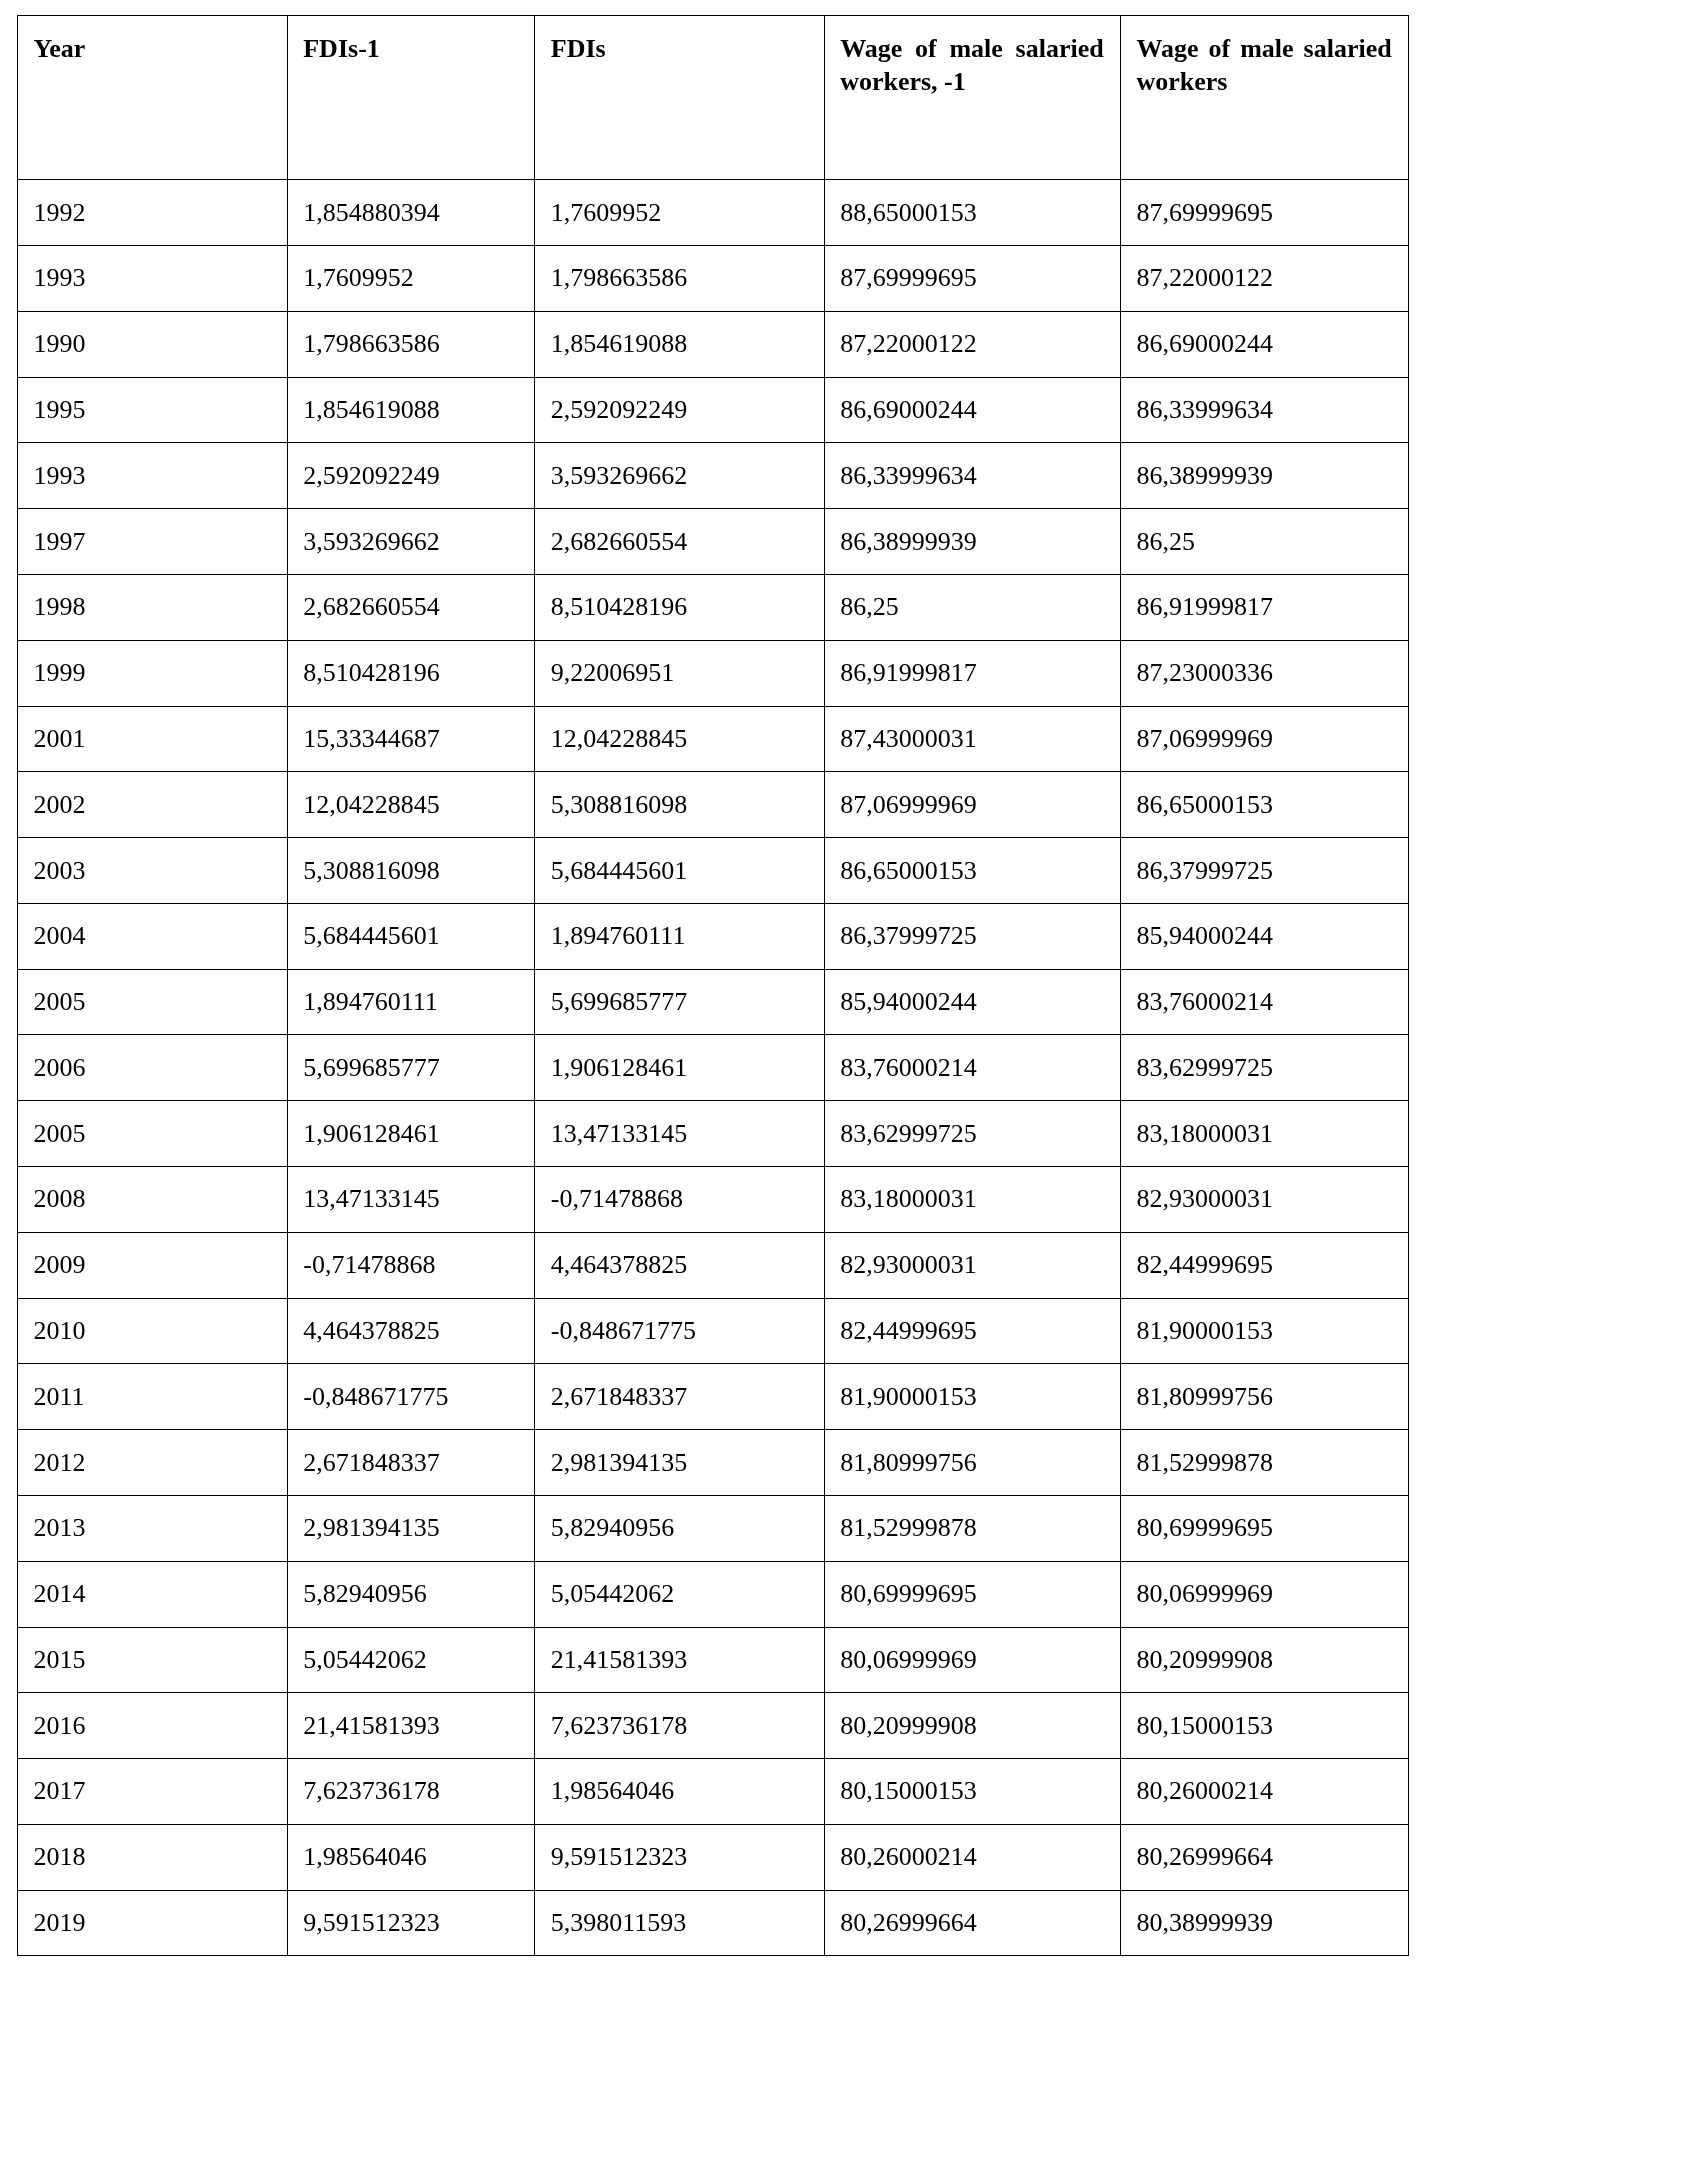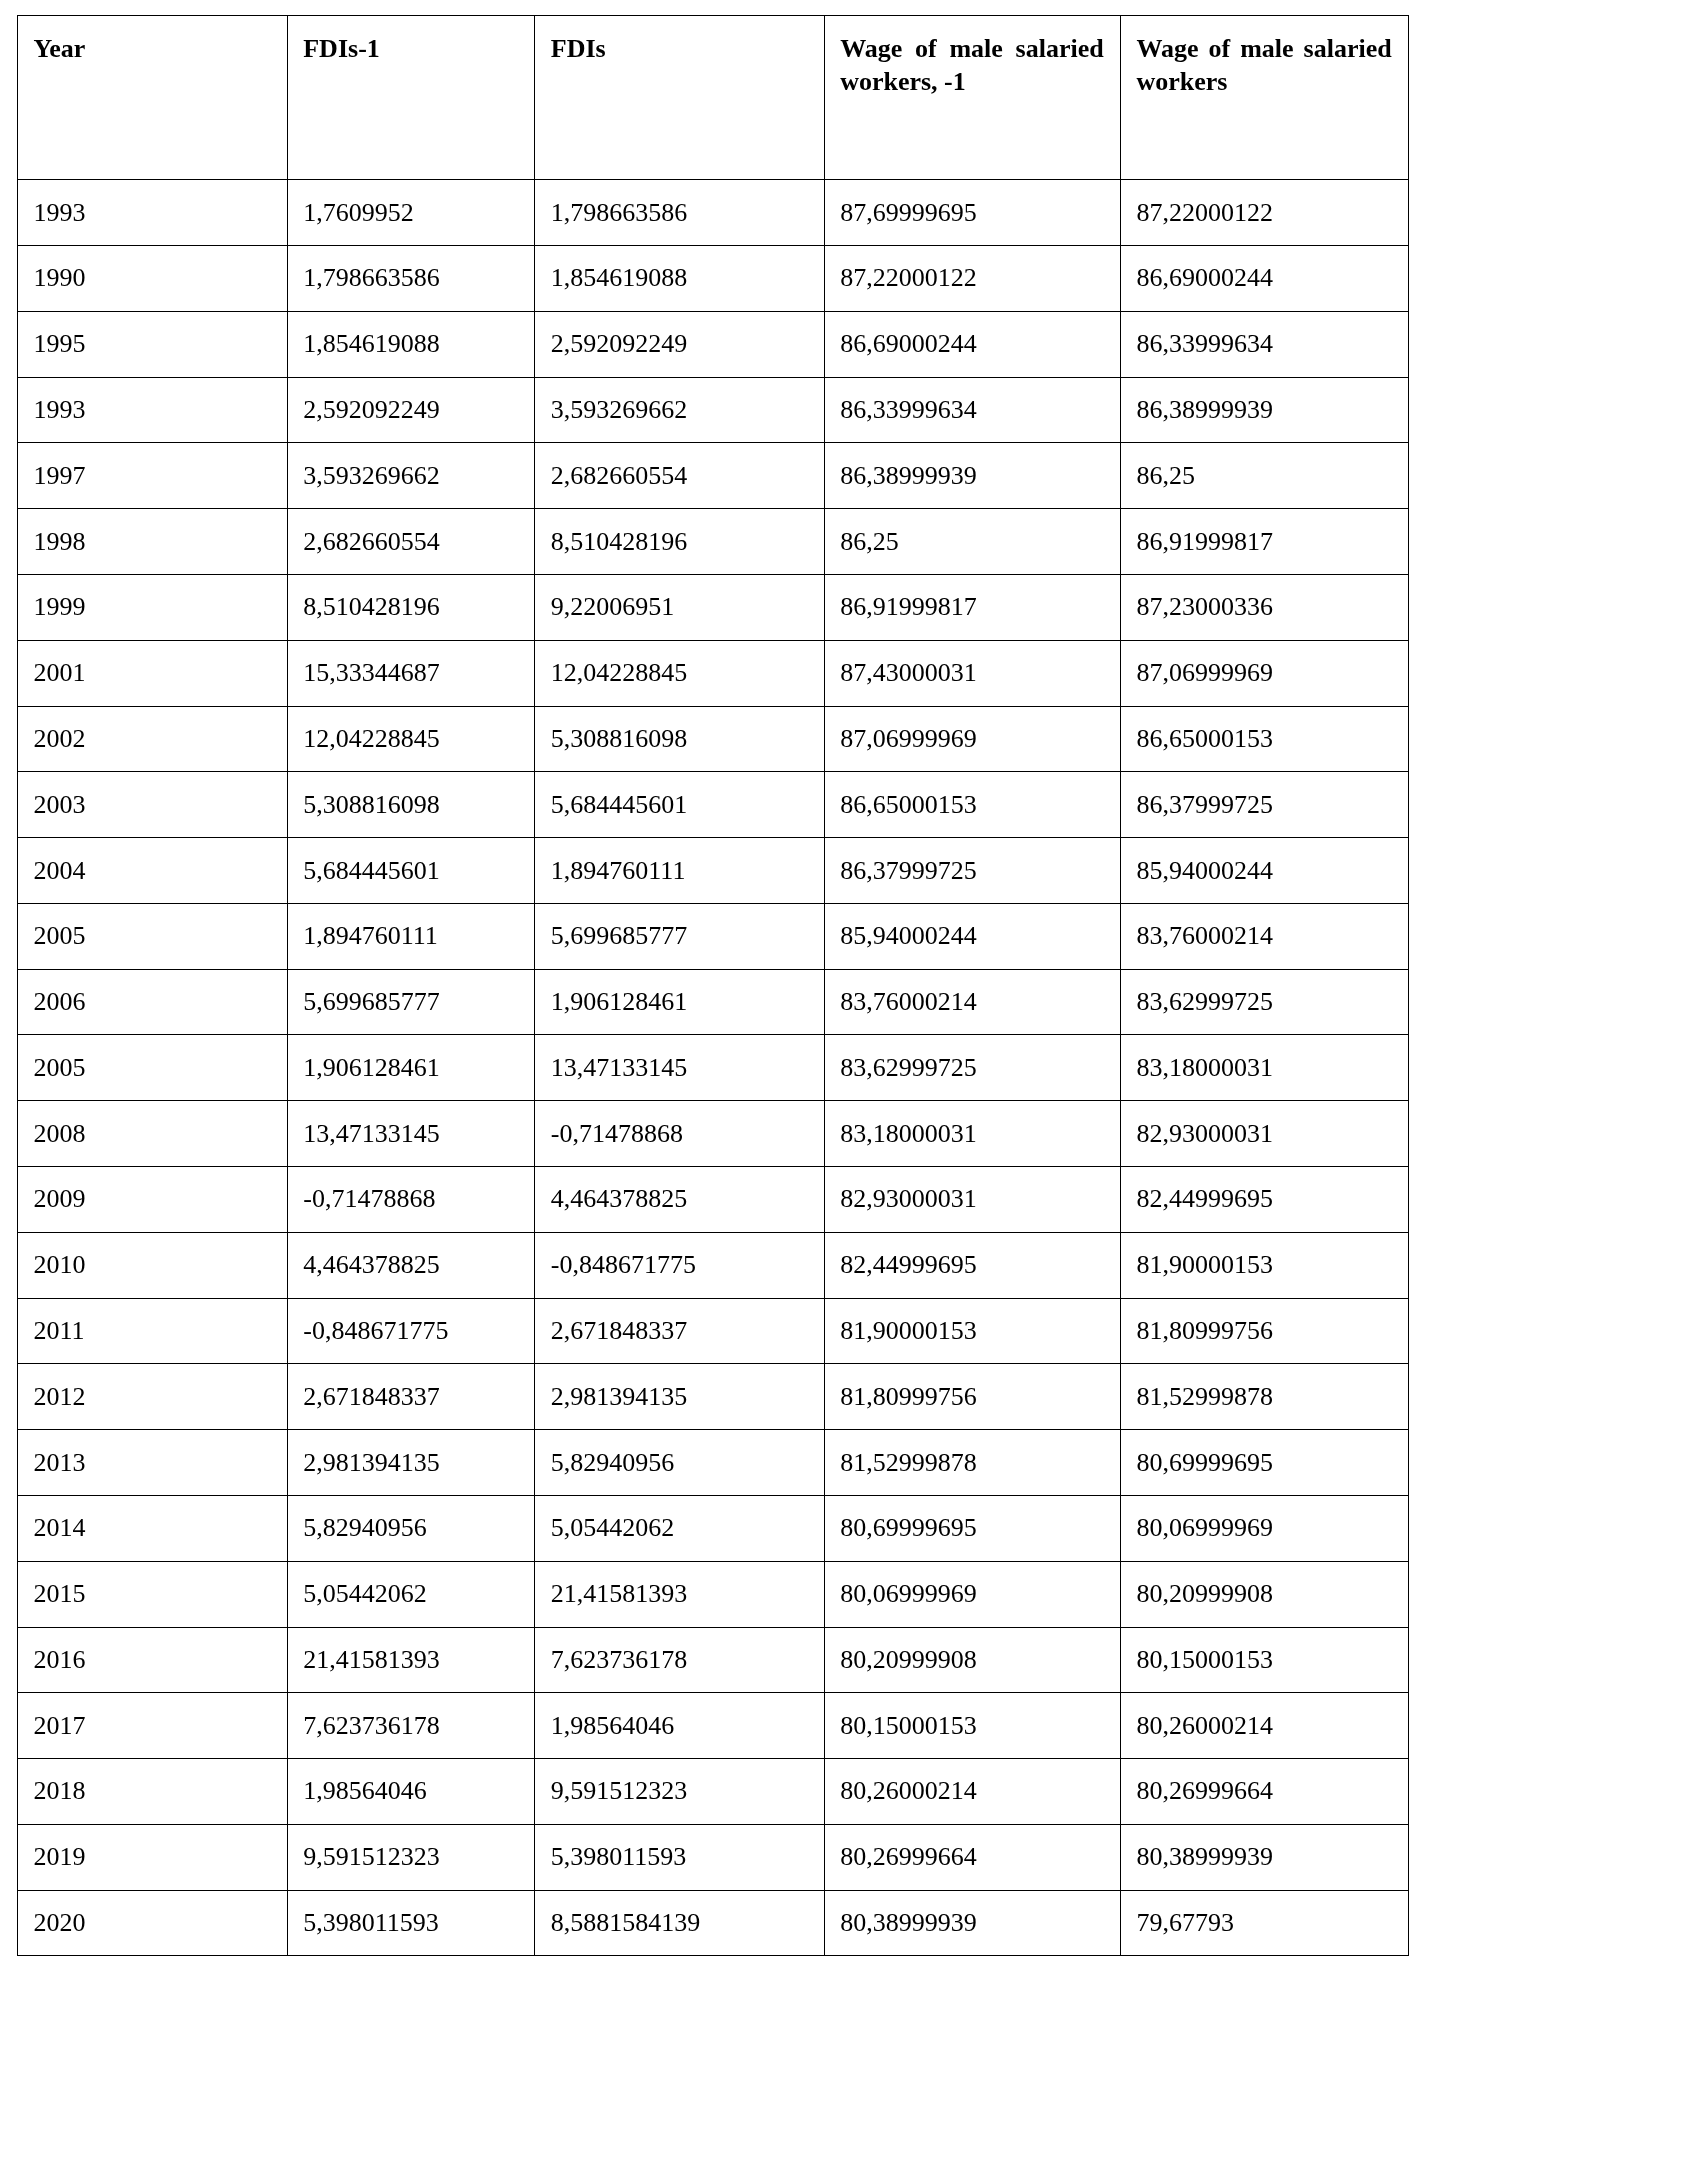"1992" tr { html: none -> <tr> <td>1992</td> <td>1,854880394</td> <td>1,7609952</td> <td>88,65000153</td> <td>87,69999695</td> </tr> }
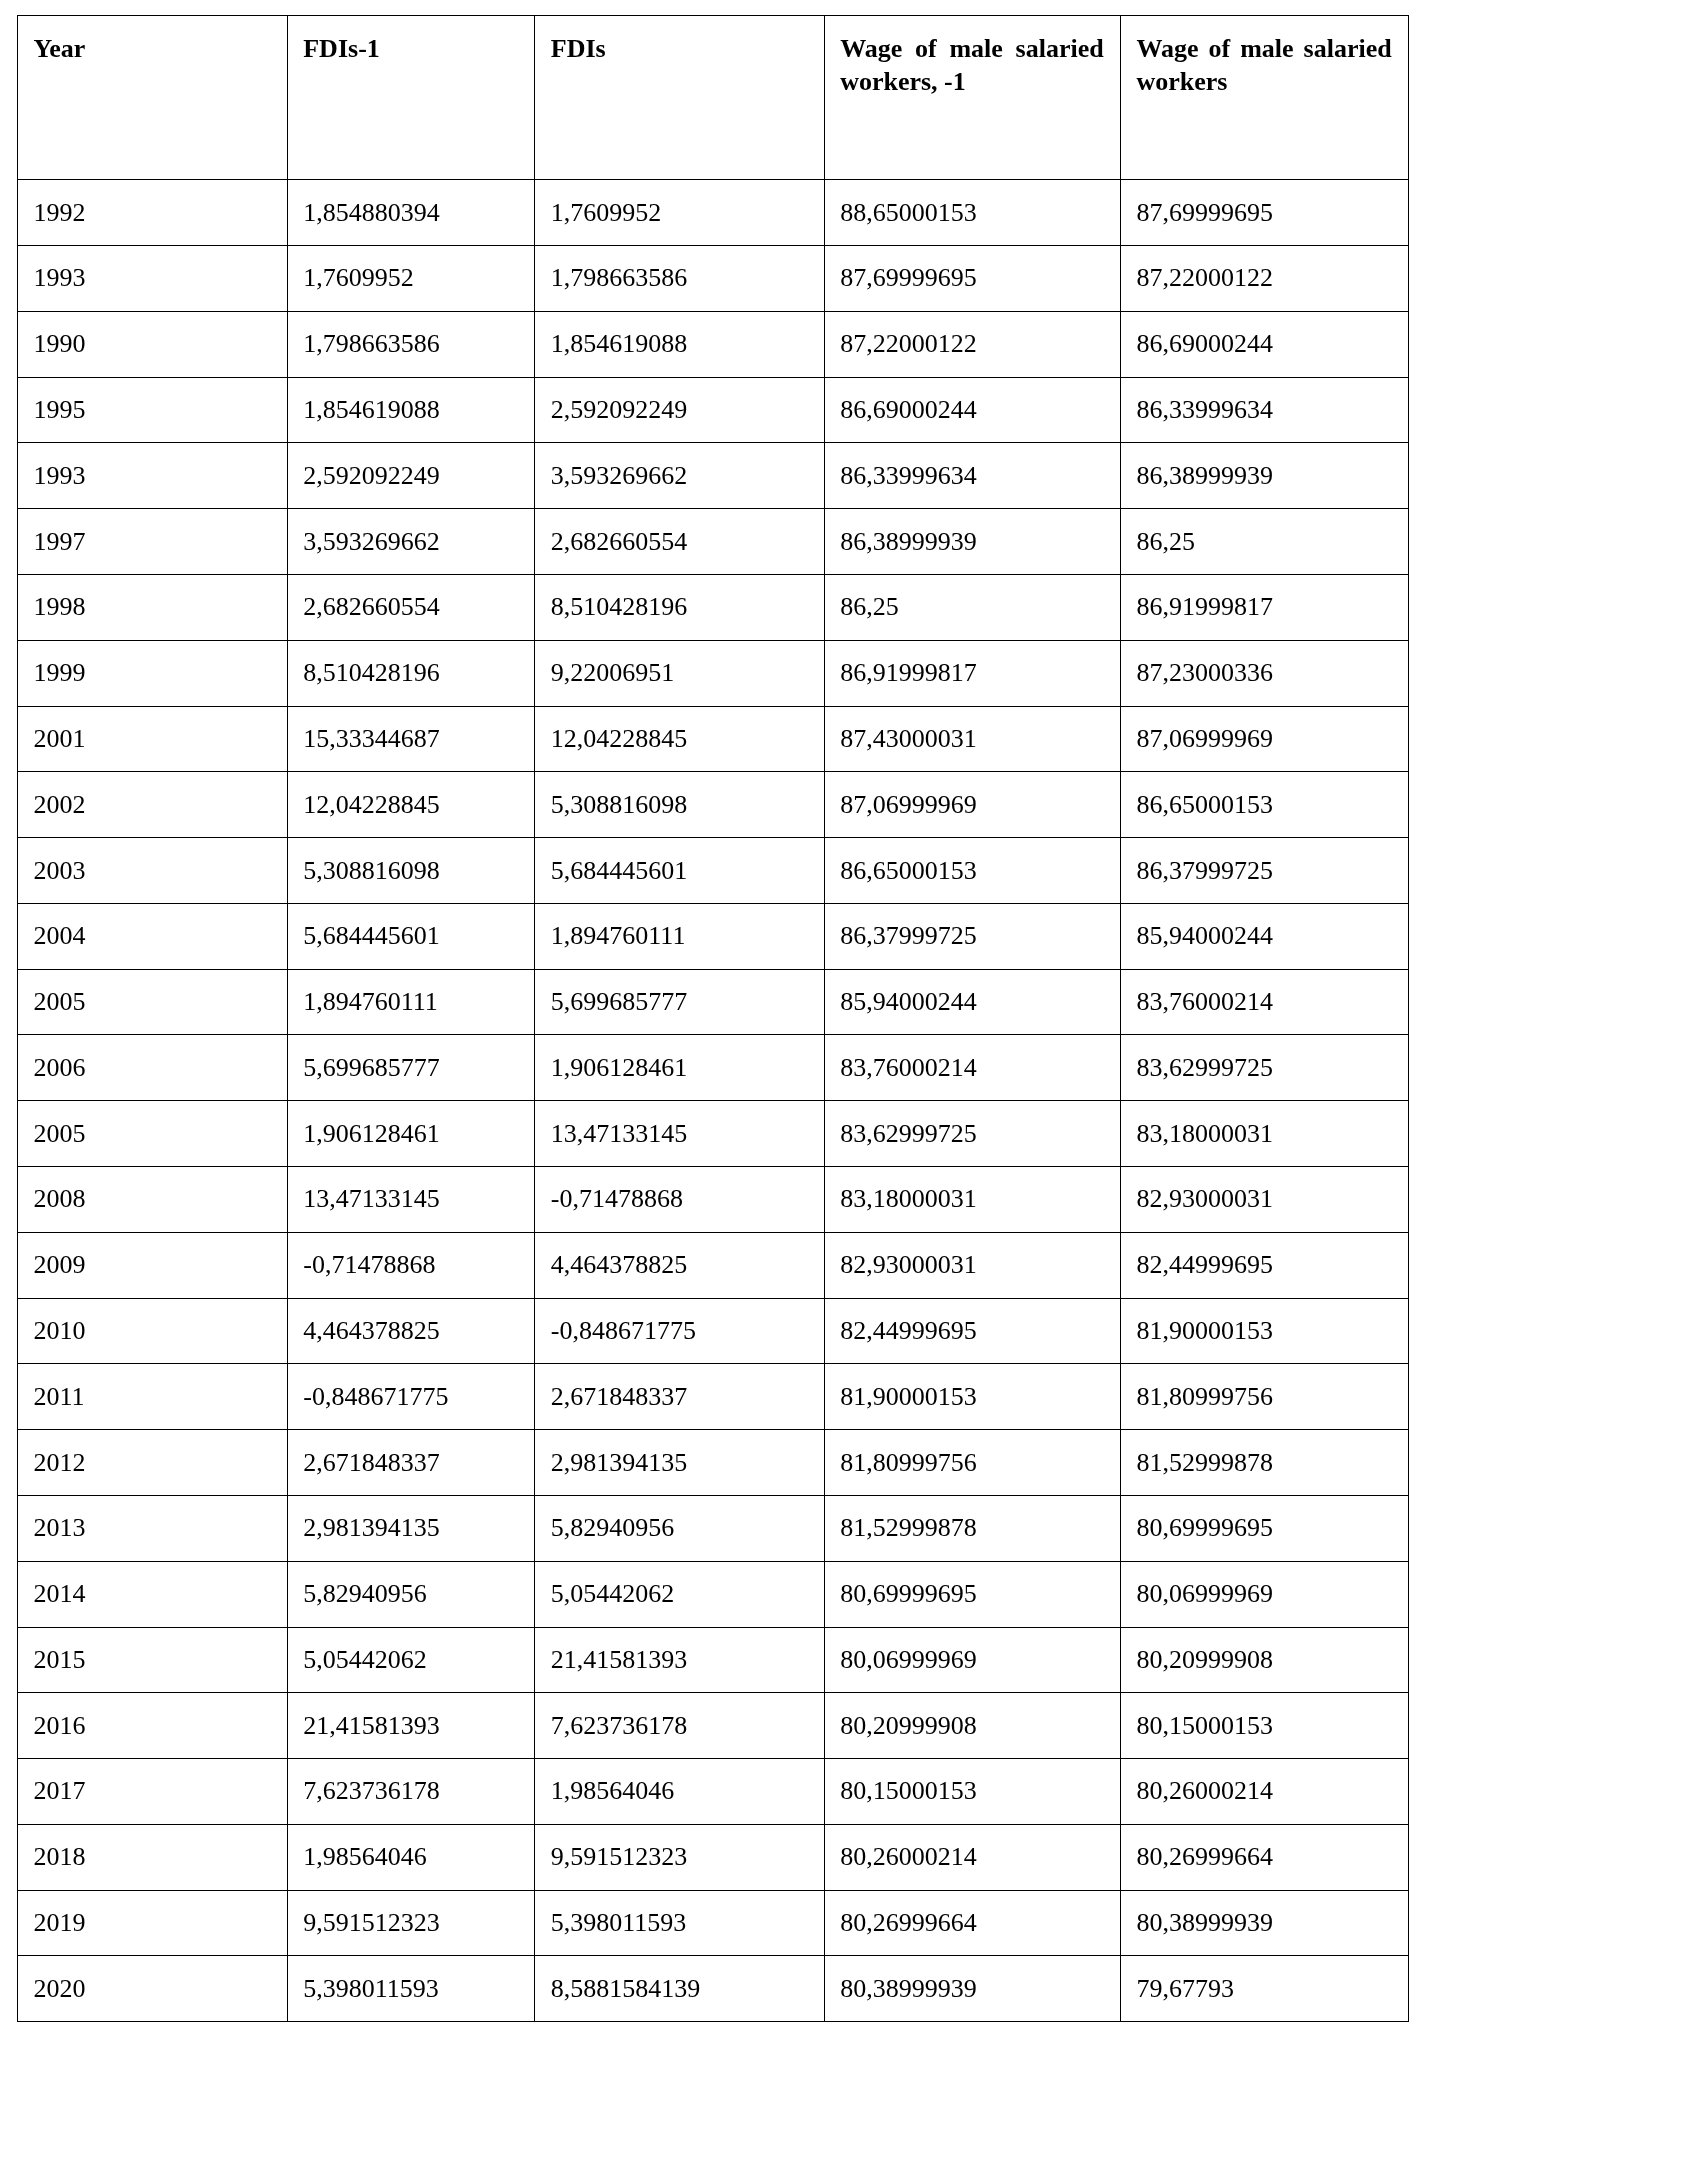"2020" tr { html: <tr> <td>2020</td> <td>5,398011593</td> <td>8,5881584139</td> <td>80,38999939</td> <td>79,67793</td> </tr> -> none }
